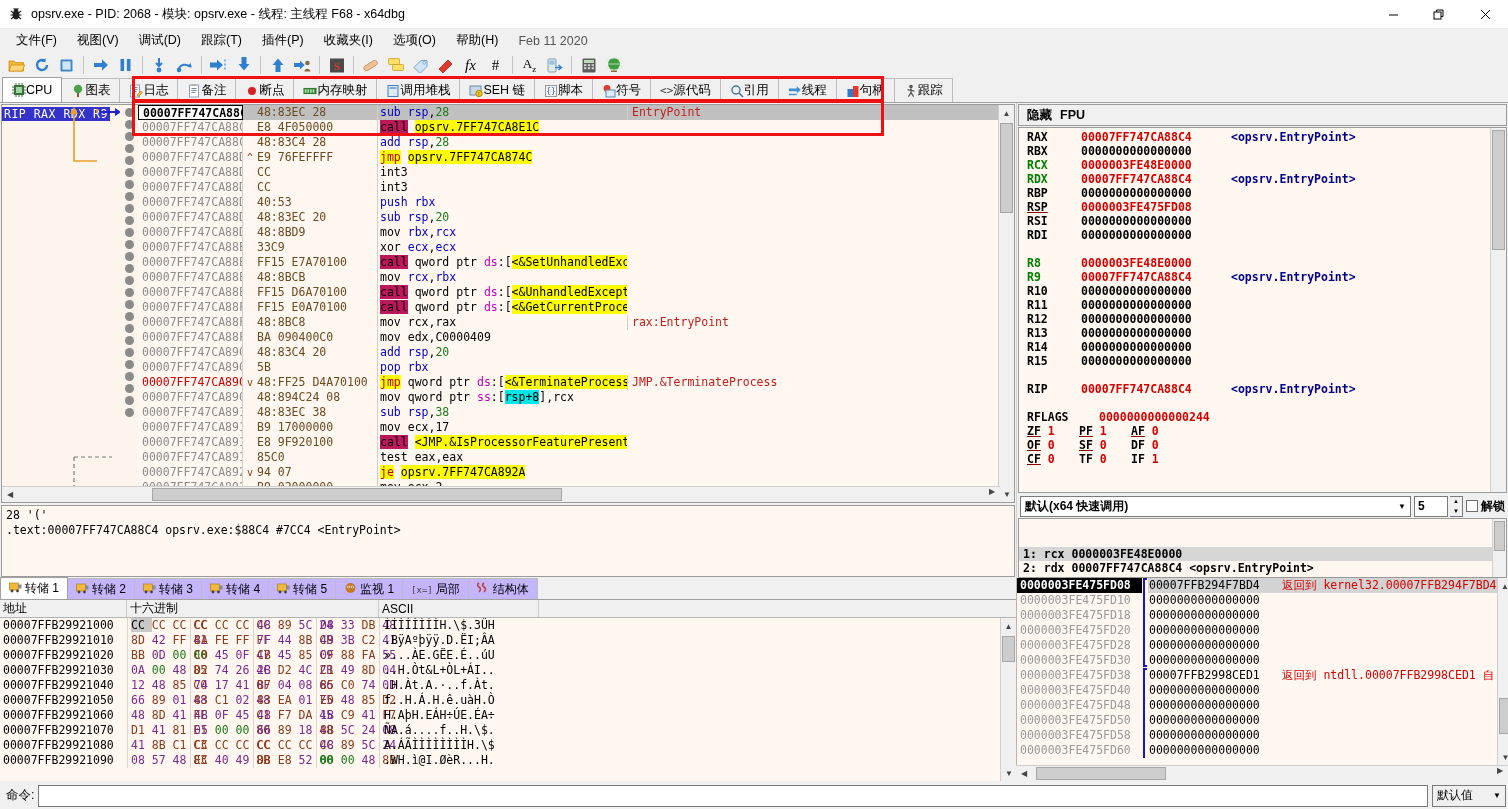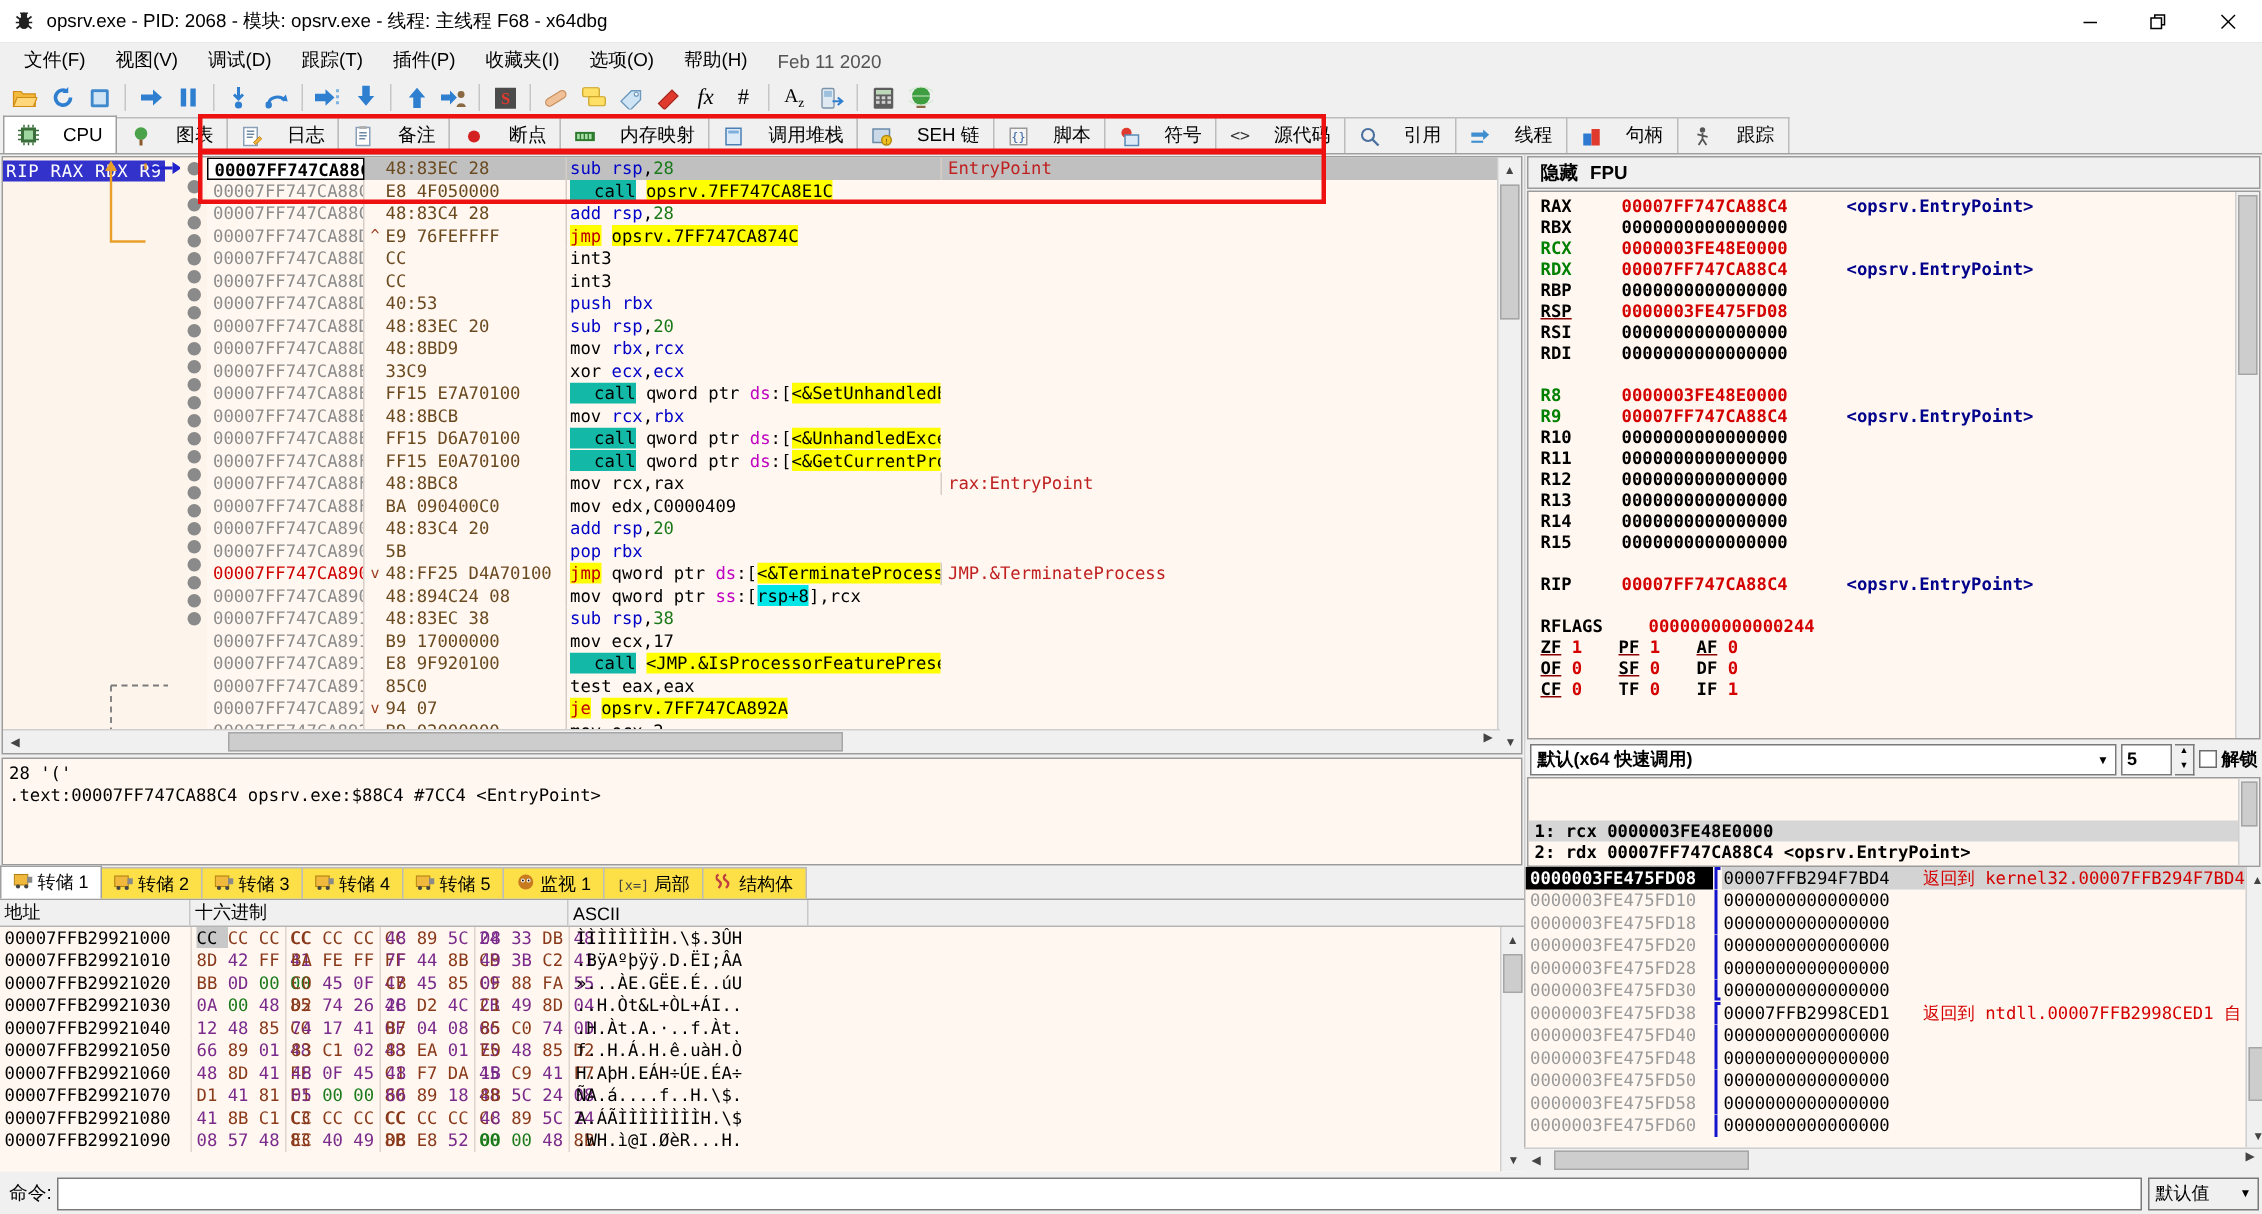"CPU" .tab { gap: 16px -> 0 }
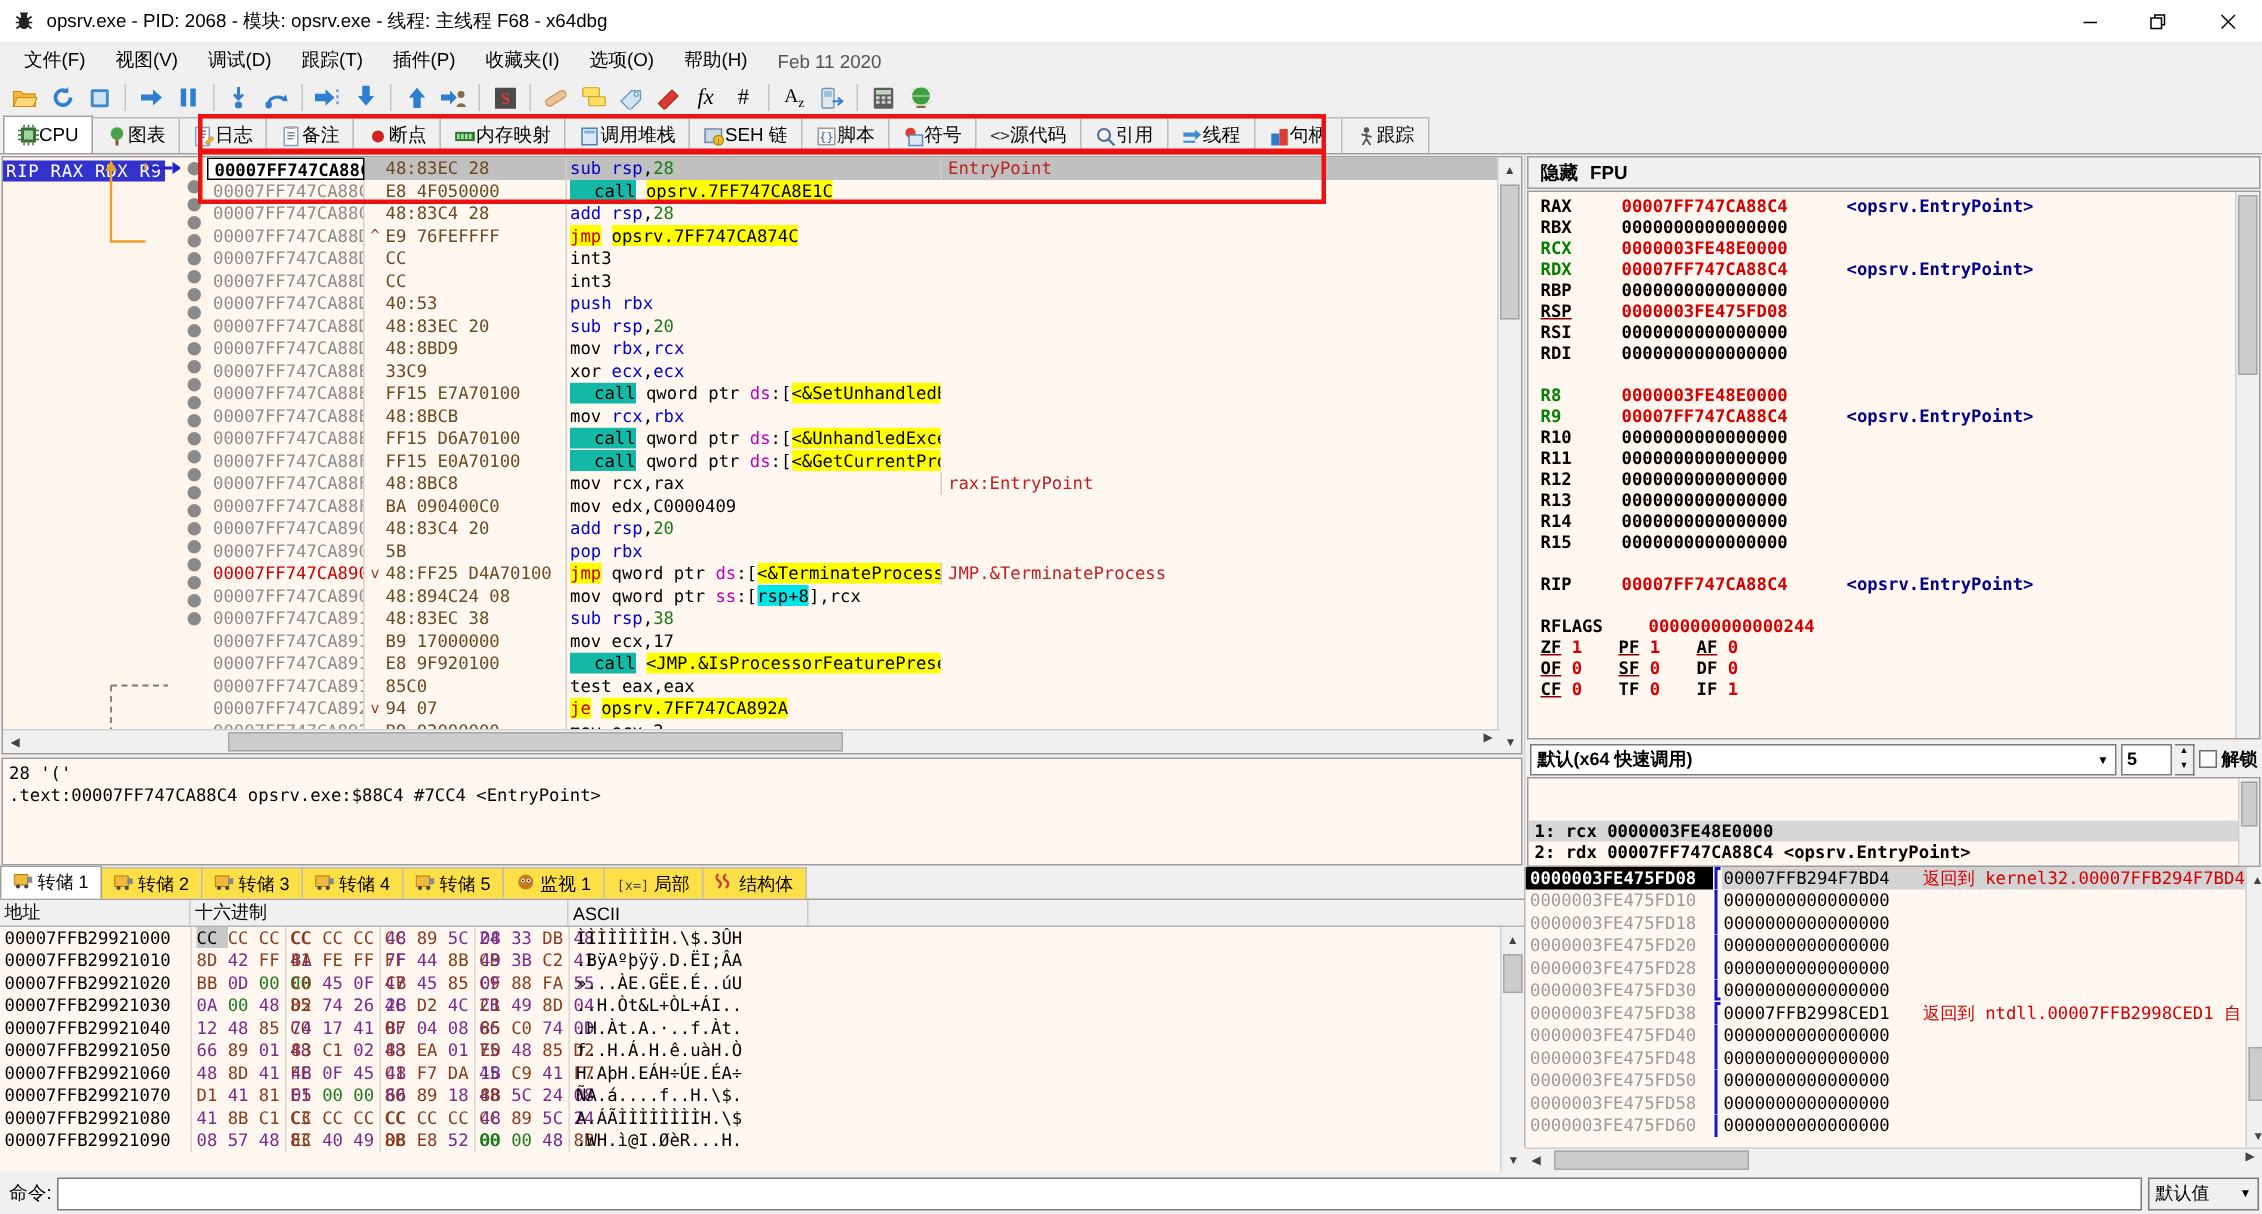"call" .mn-hl { background: #14b8a6 -> #be185d; padding-left: 16px -> none }
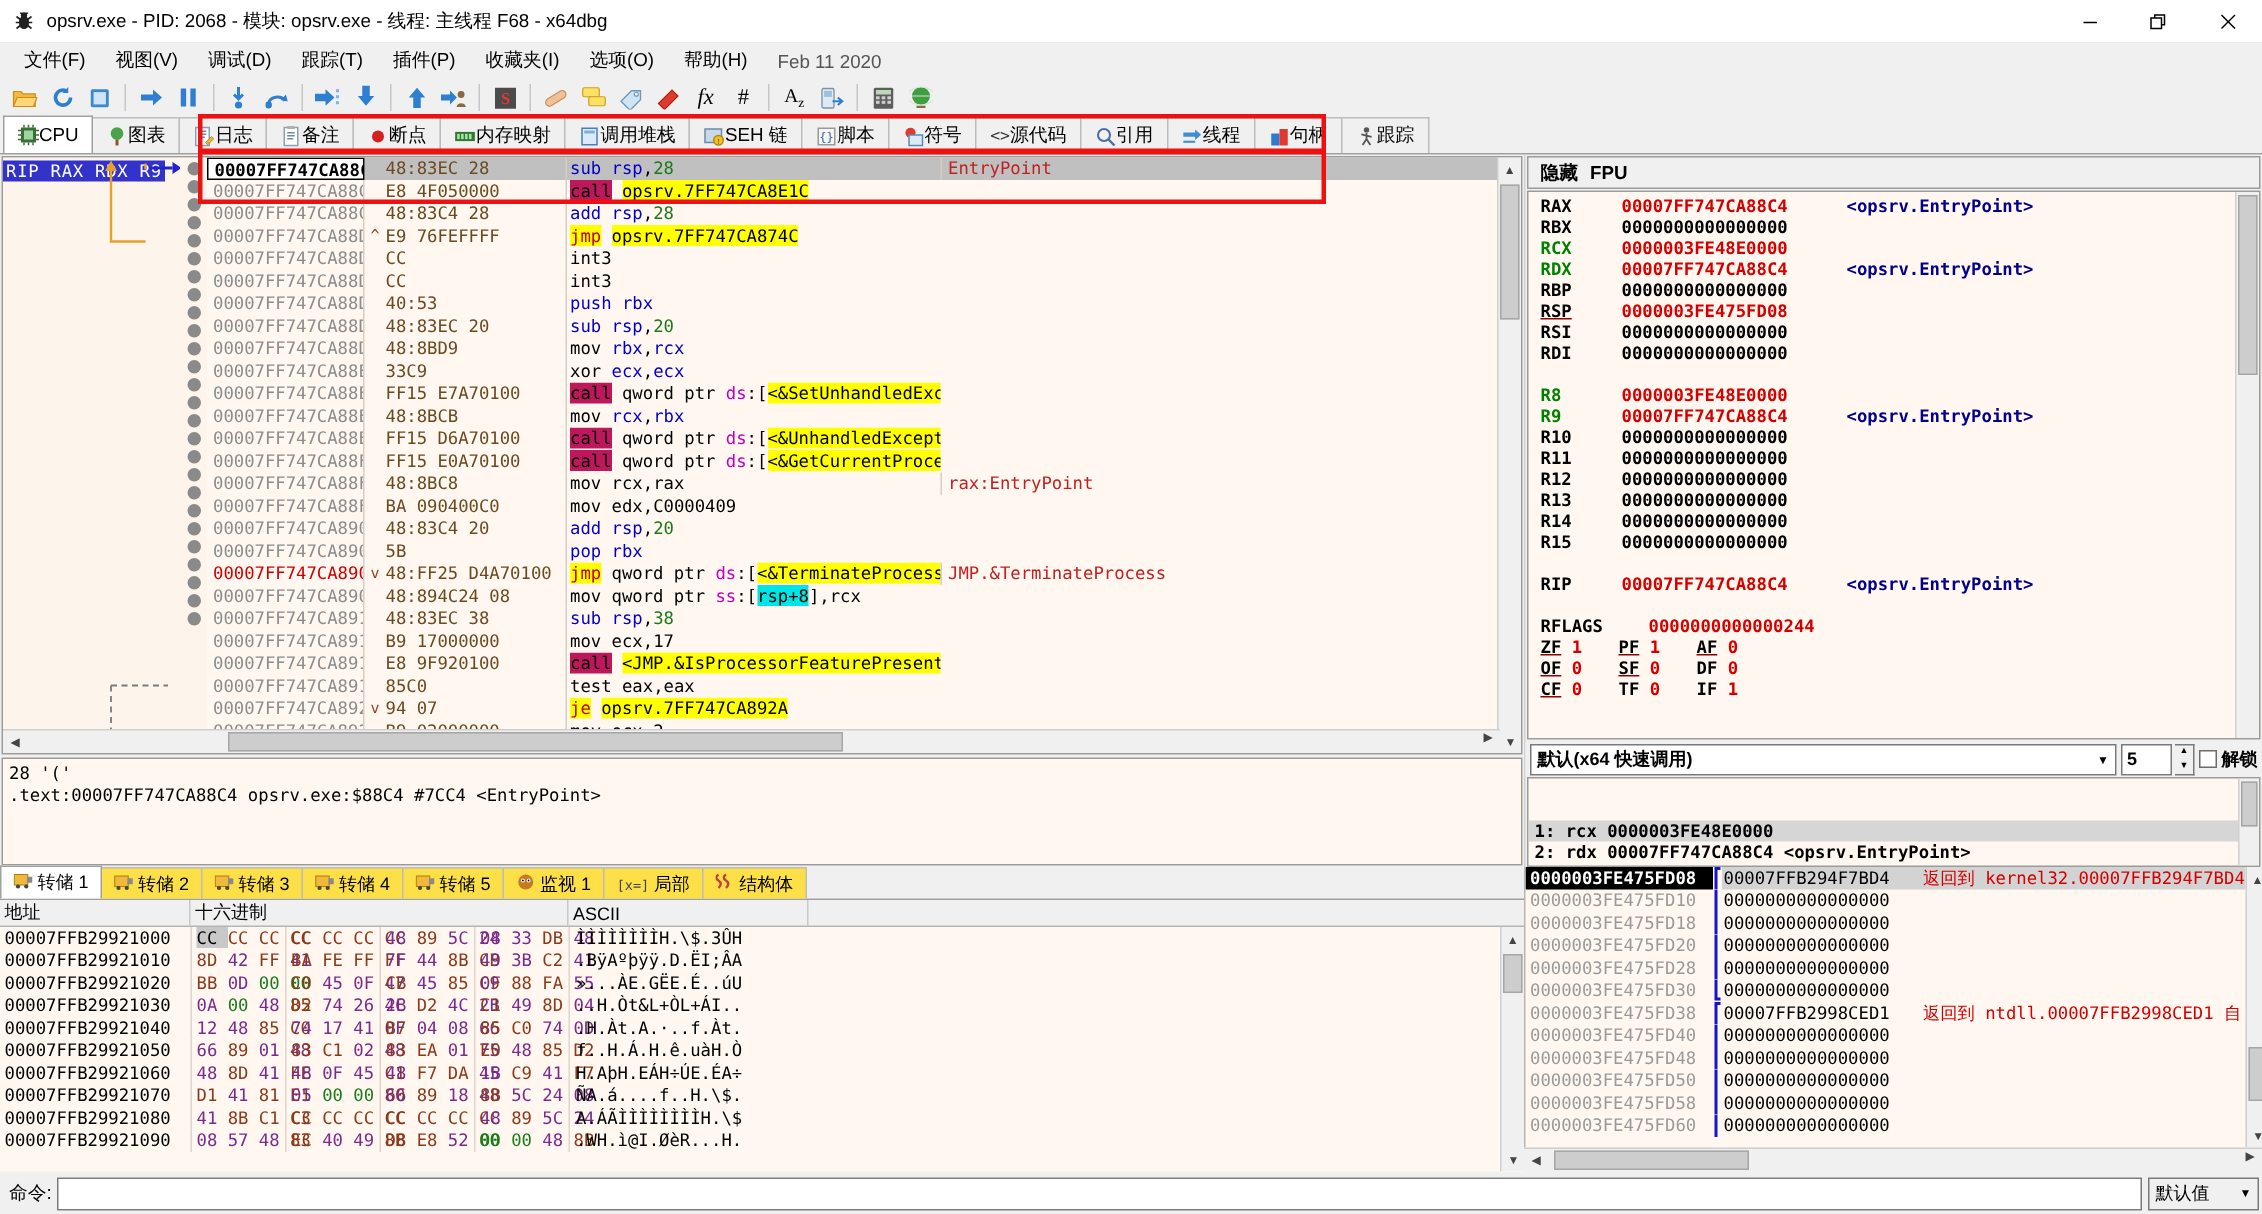"转储 2" .dtab { background: #fde047 -> #c4b5fd }
